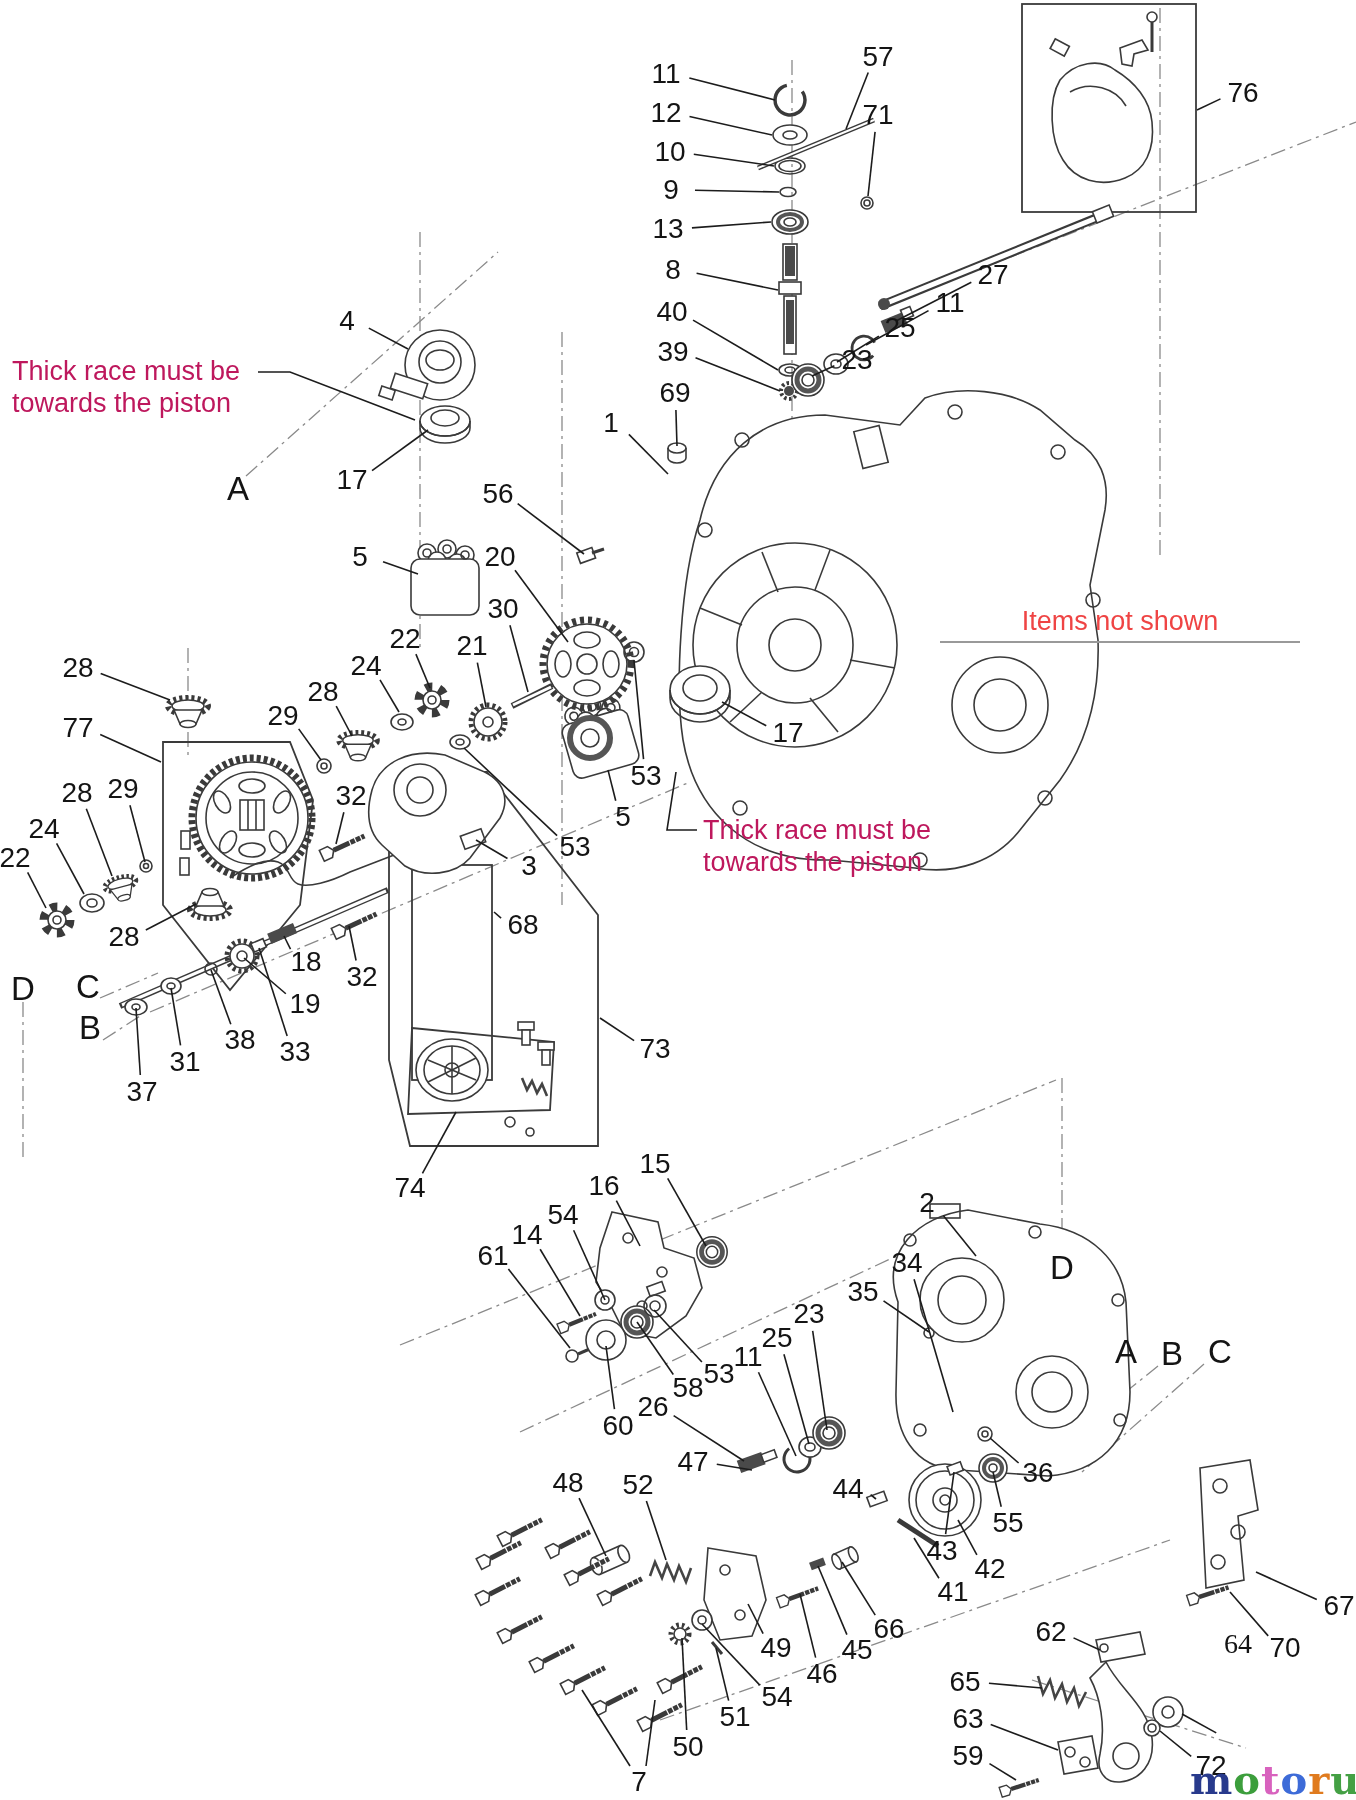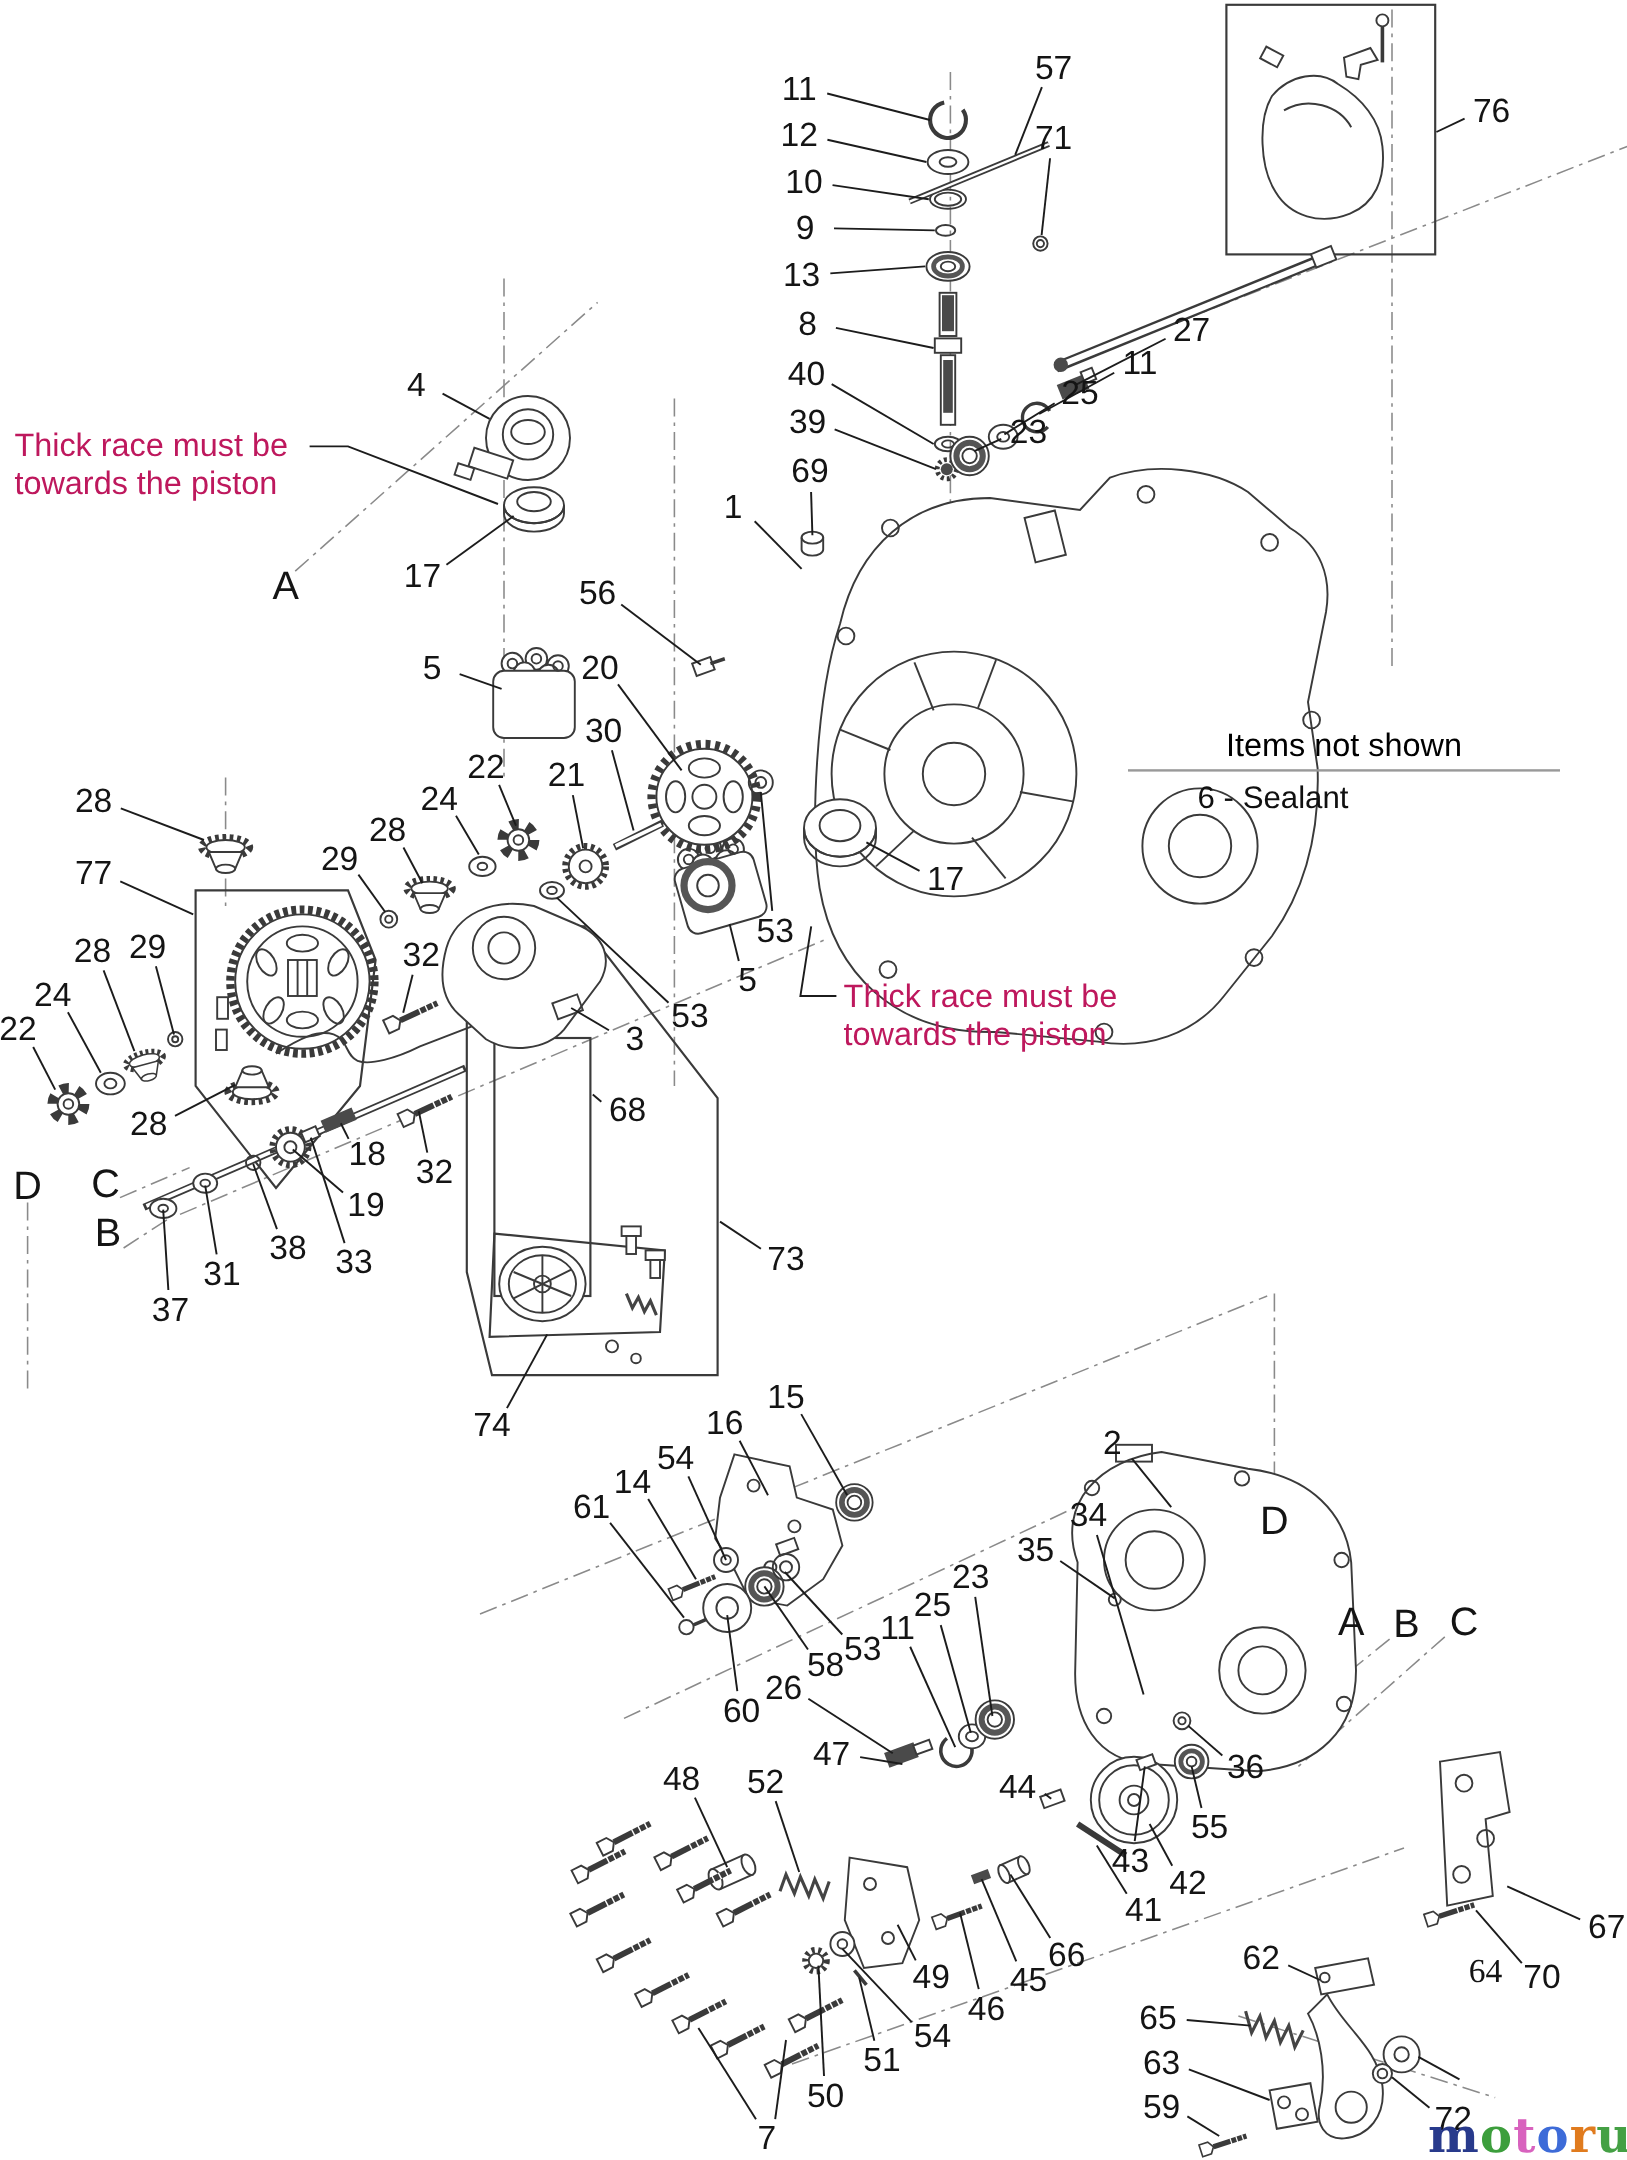"Items not shown" #items-title { color: #000000 -> #ef4444 }
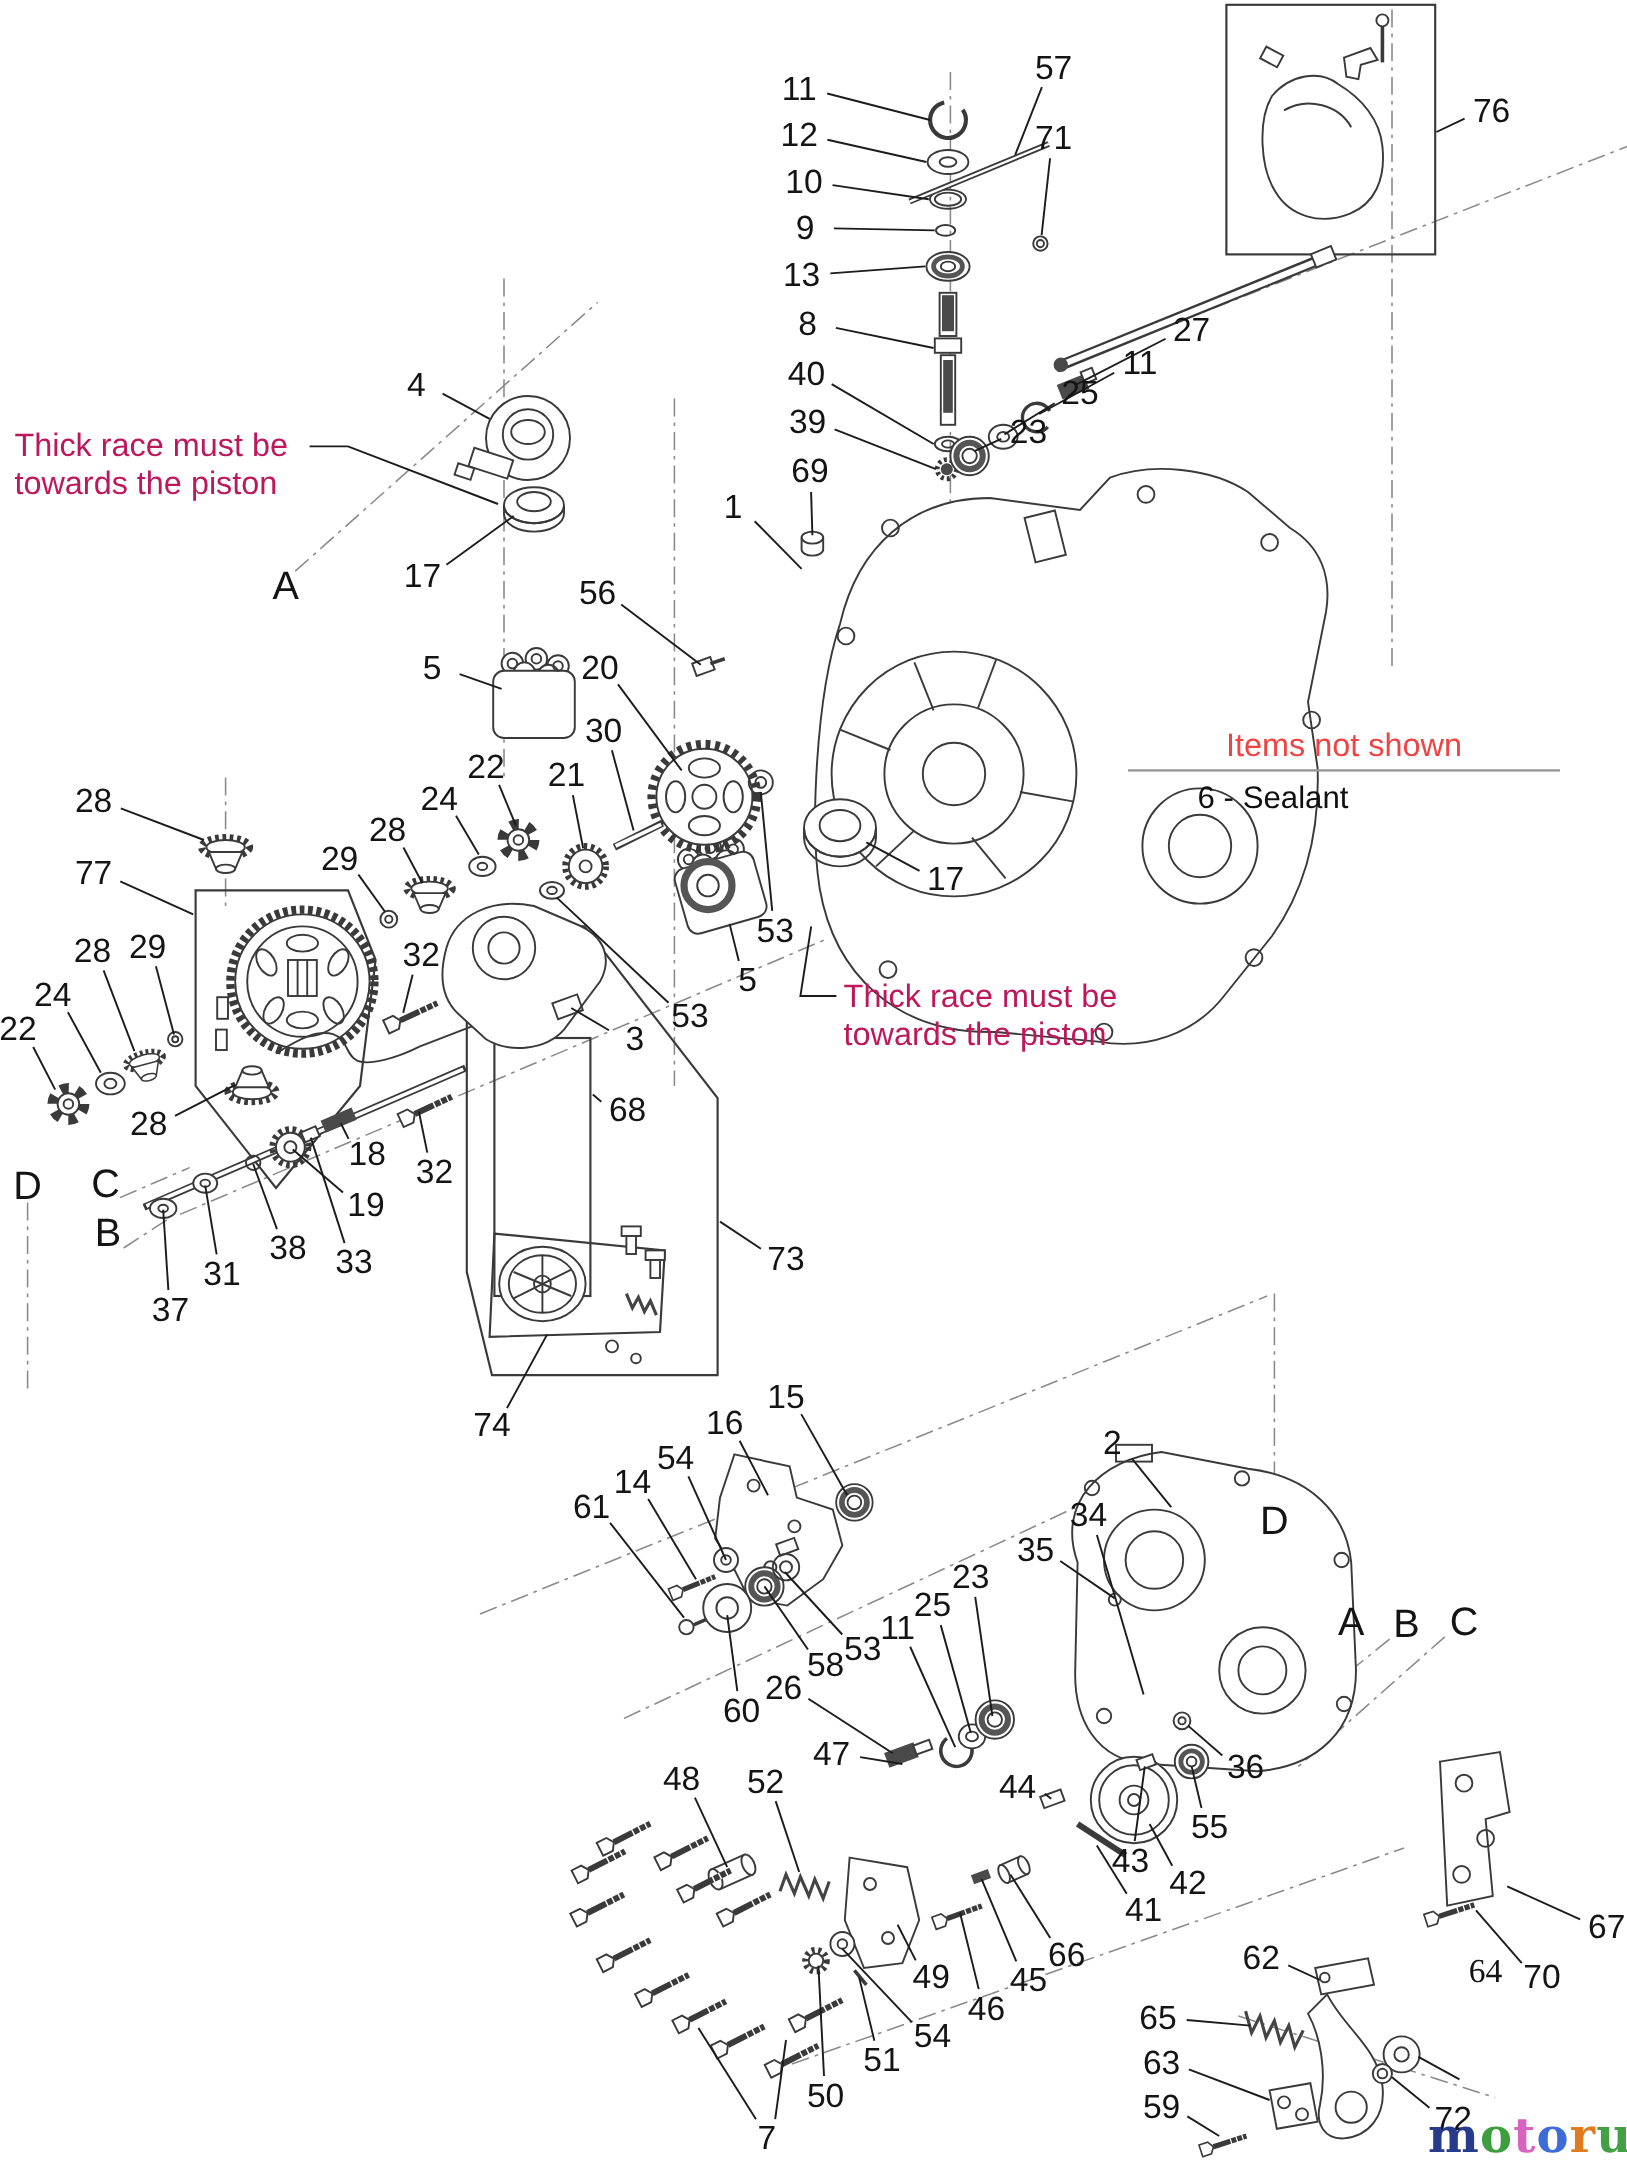"6 - Sealant" div.items-line { html: <div>6 - Sealant</div> -> none }
